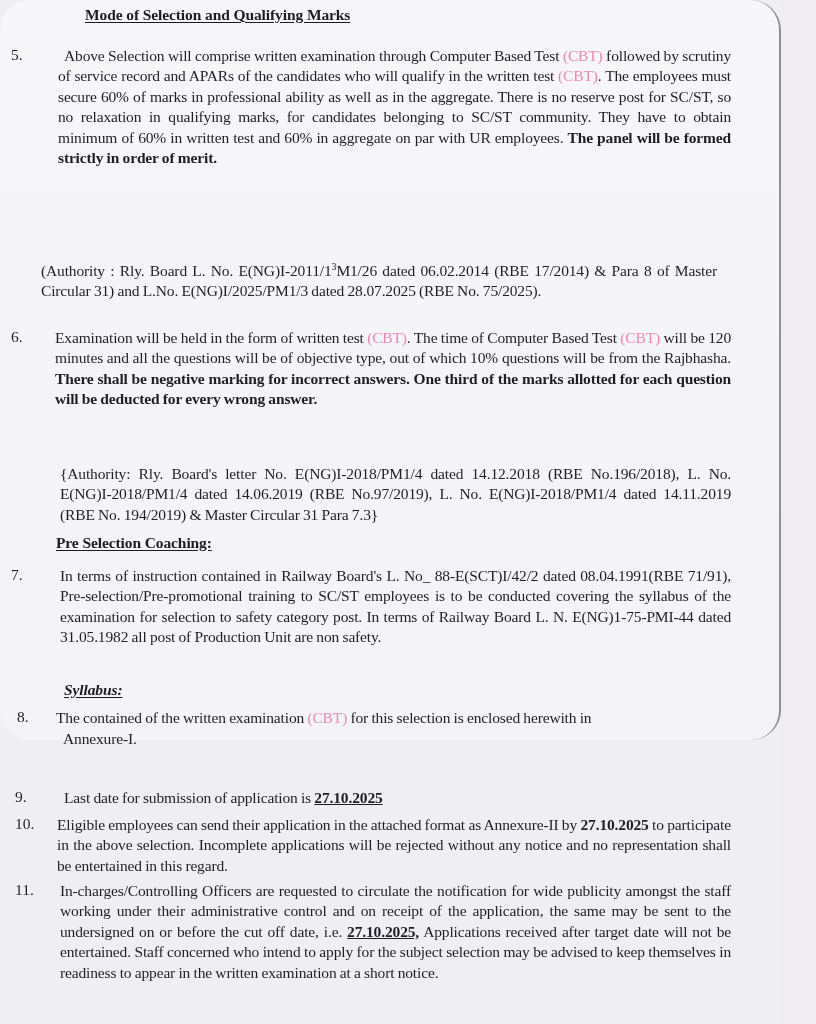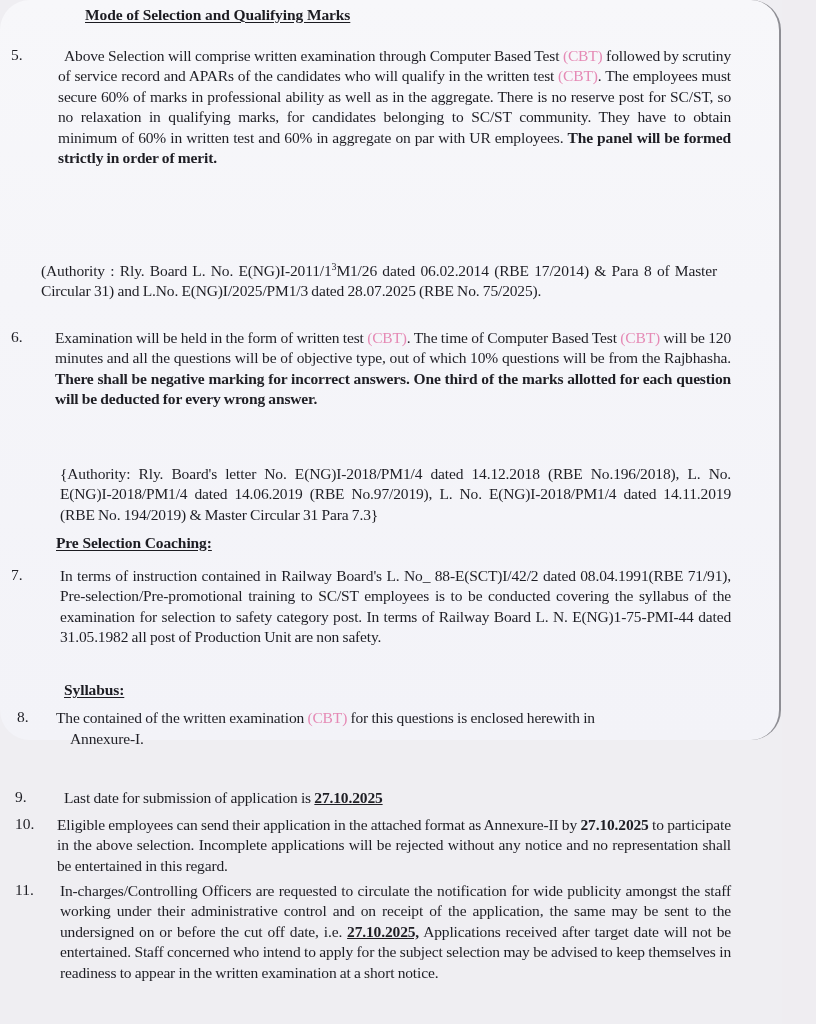"Syllabus:" div.heading { font-style: none -> italic }
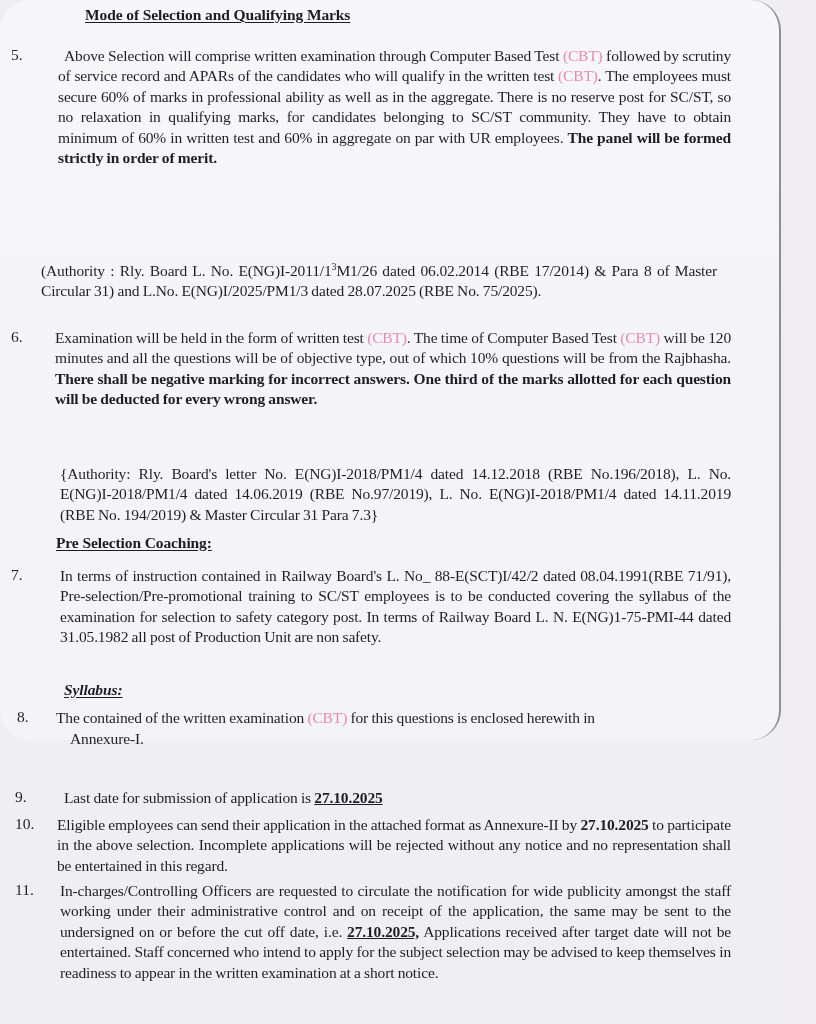"for this questions is enclosed" span { text: questions -> selection }
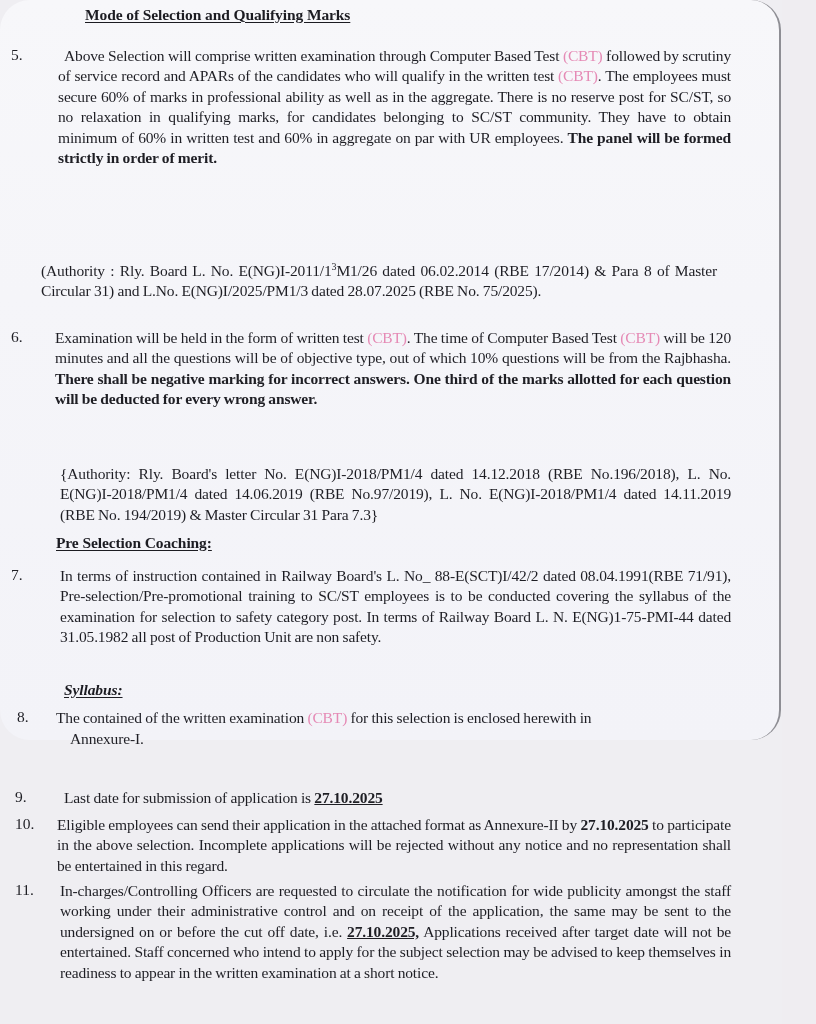"Annexure-I." div.para { margin-left: 7px -> none }
